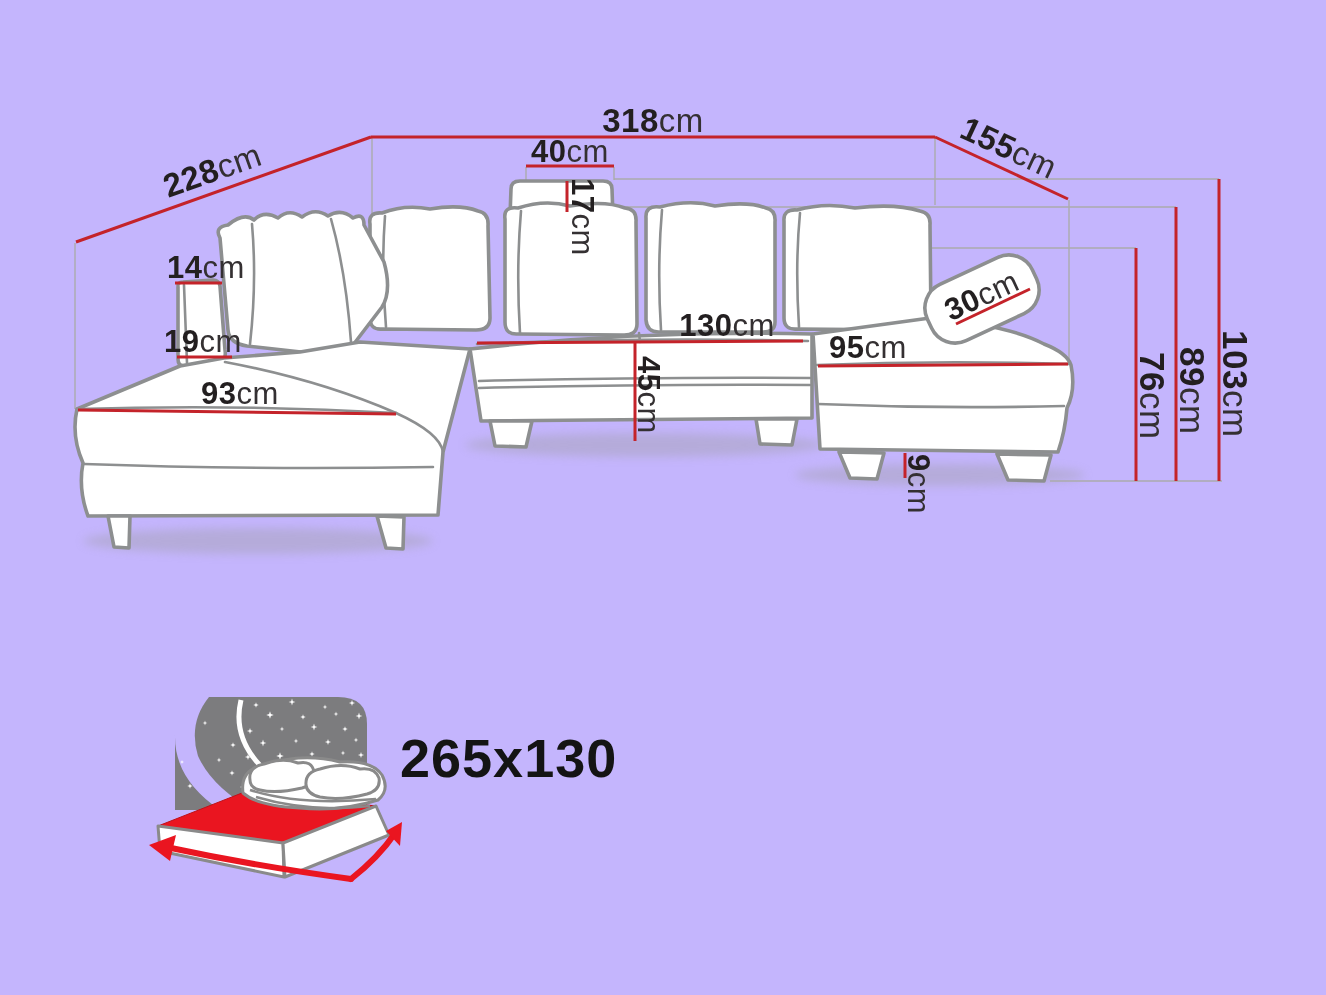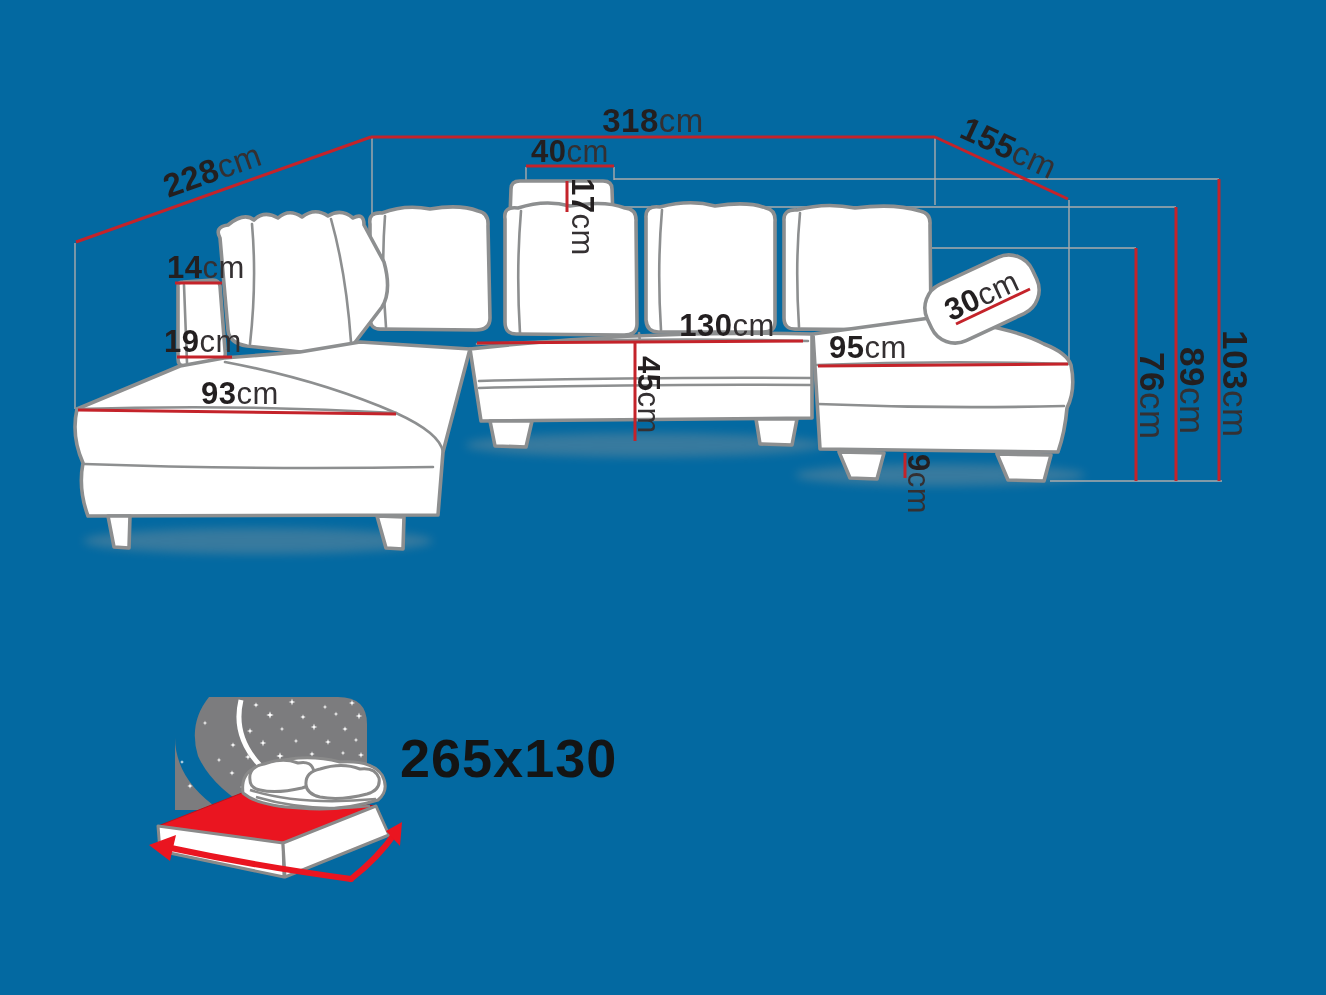"318cm" .page { background: #0369a1 -> #c4b5fd }
